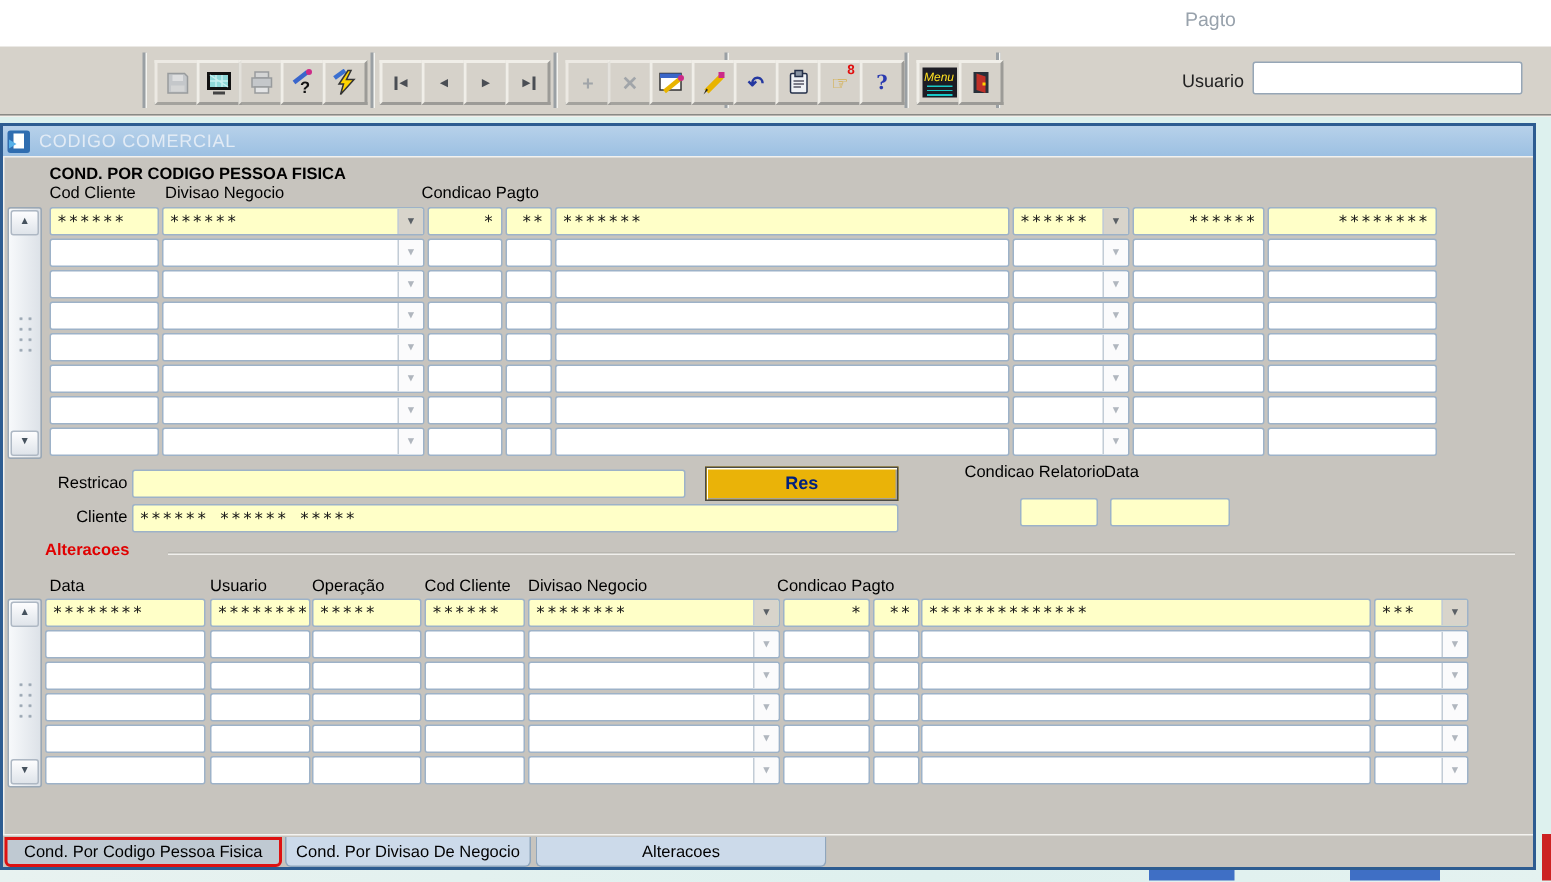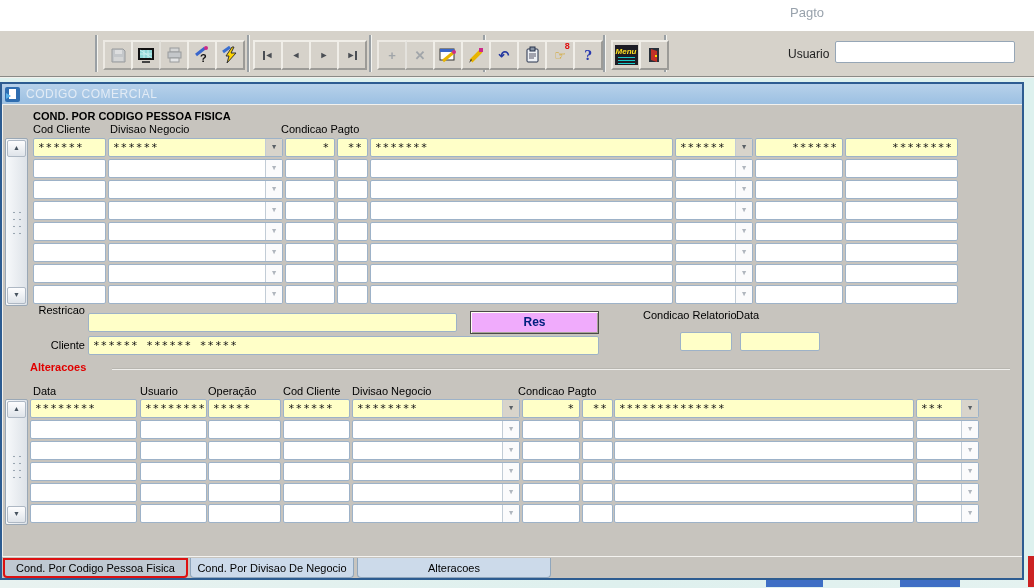"Menu" .menuic .mtxt { font-weight: bold -> normal }
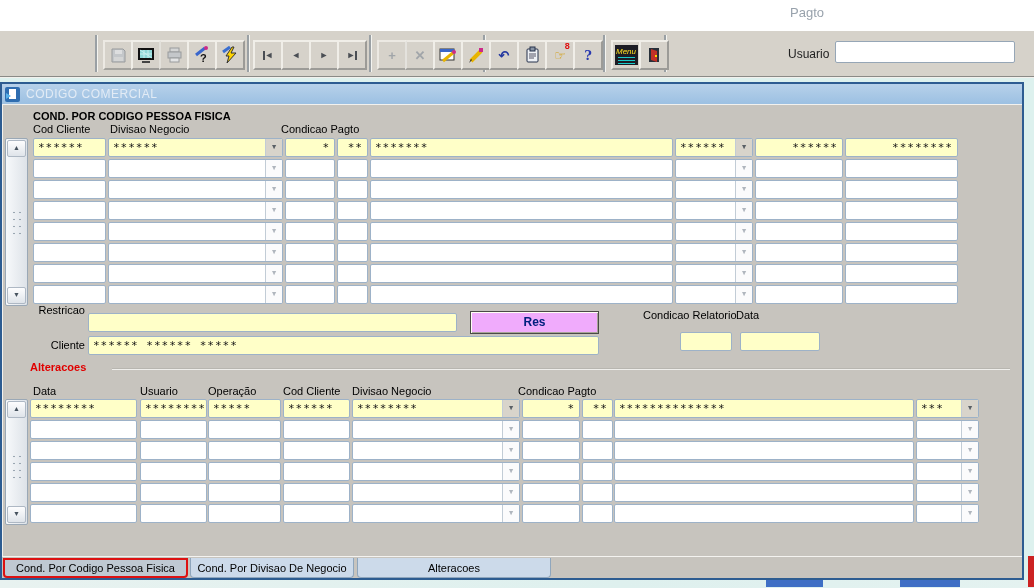"Restricao" div.lbl-r { top: 304px -> 316px }
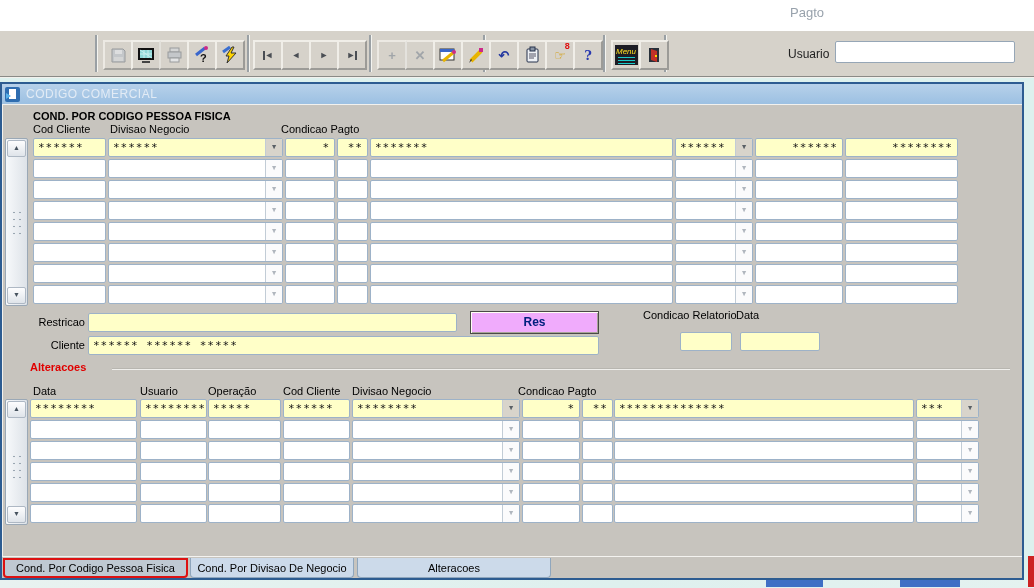"Res" .resbtn { background: #f0abfc -> #eab308 }
